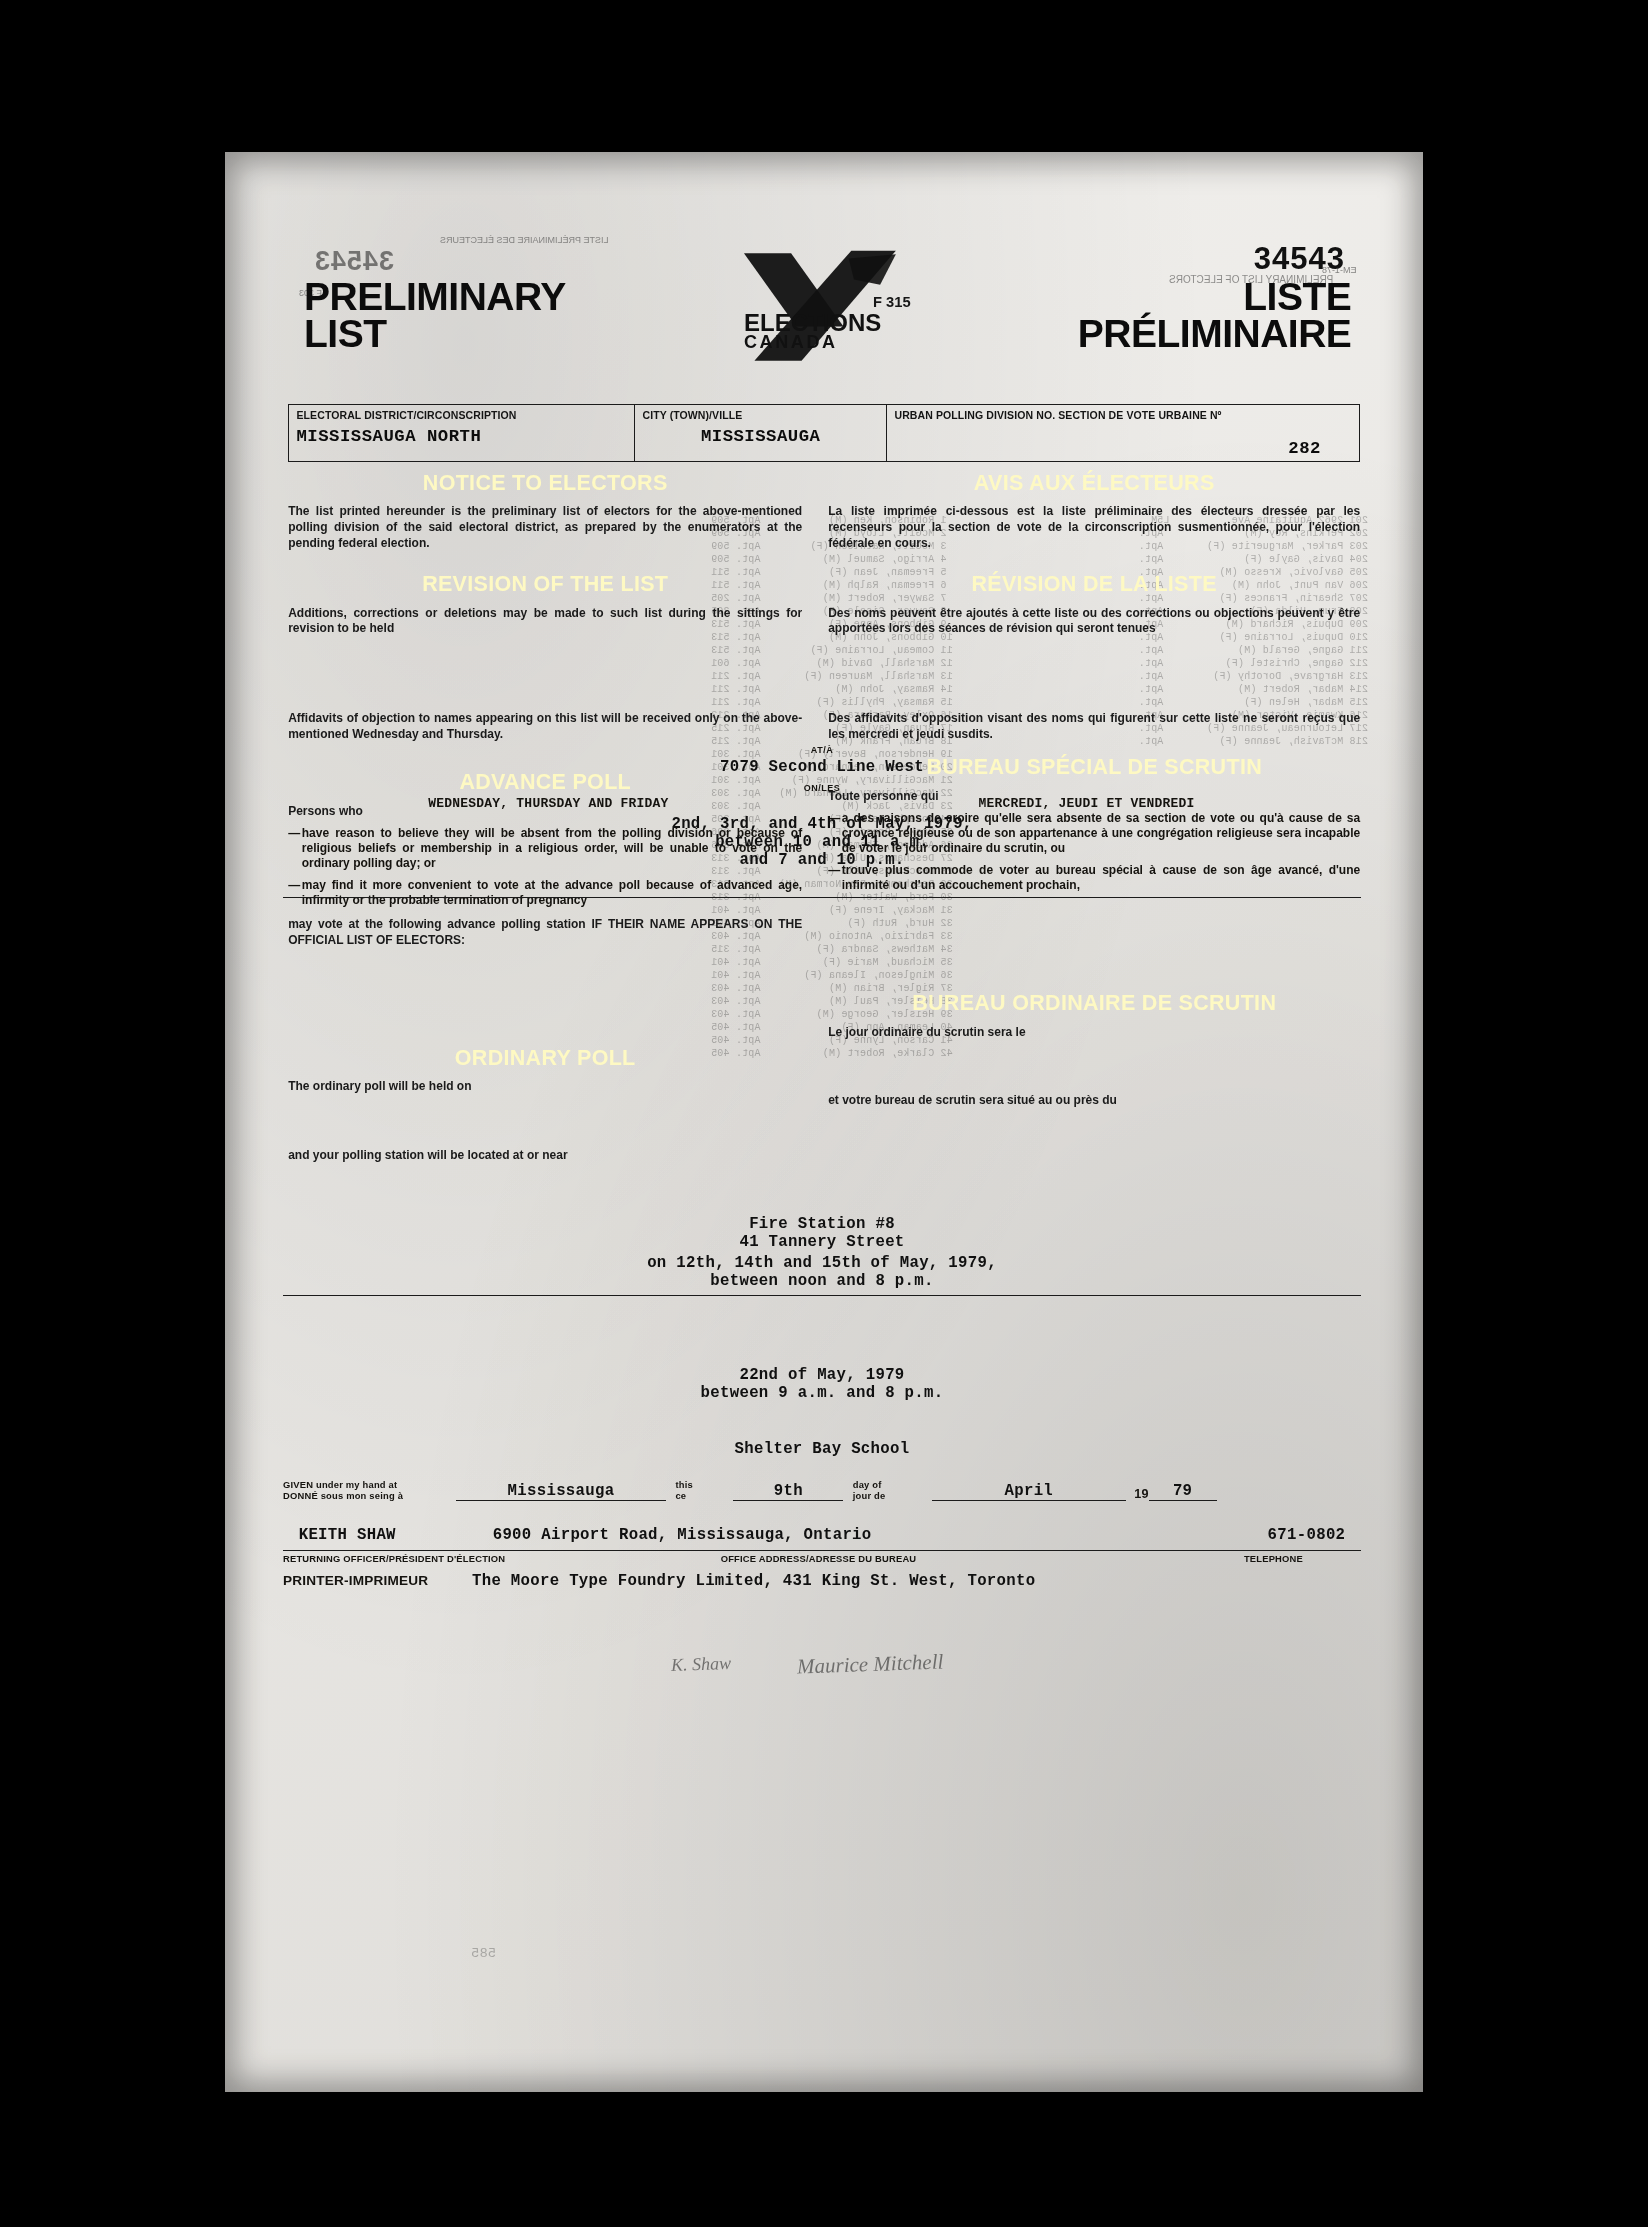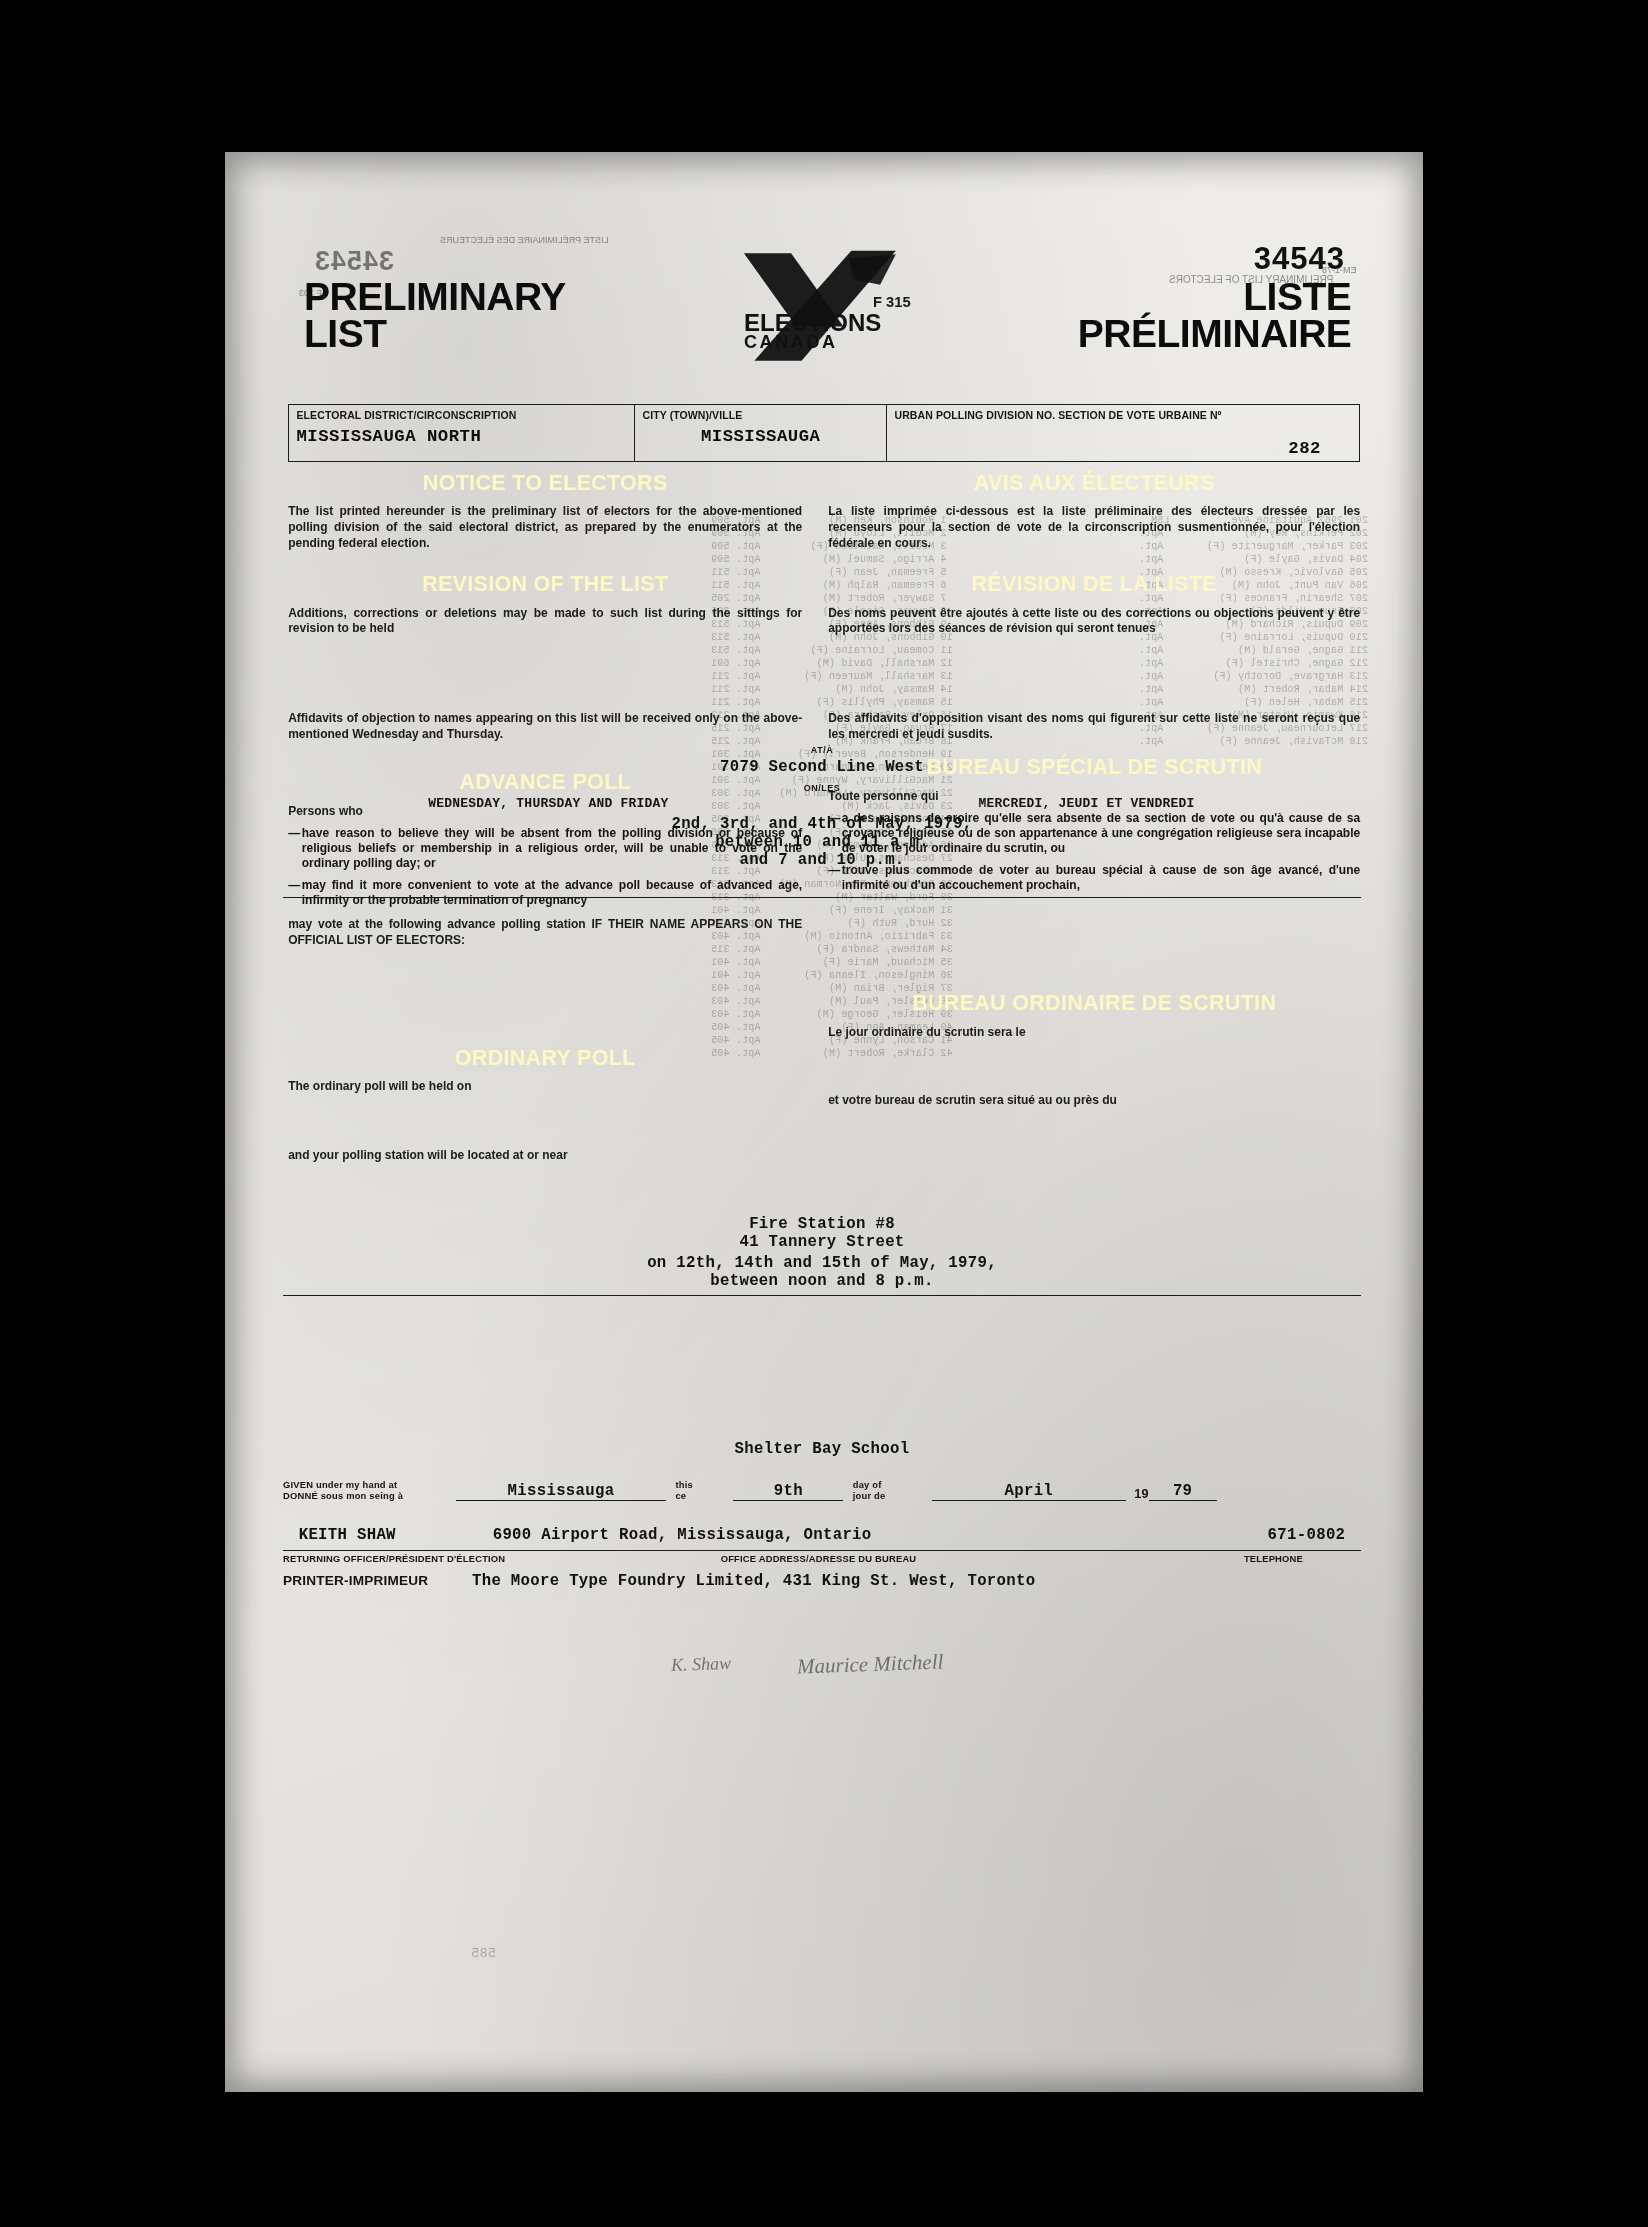"22nd of May, 1979" div { html: none -> <div> <div>22nd of May, 1979</div> <div>between 9 a.m. and 8 p.m.</div> </div> }
